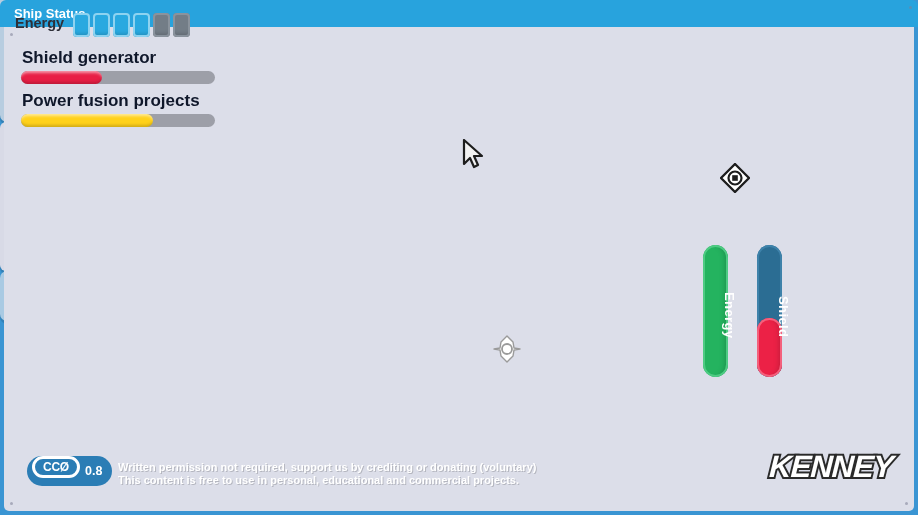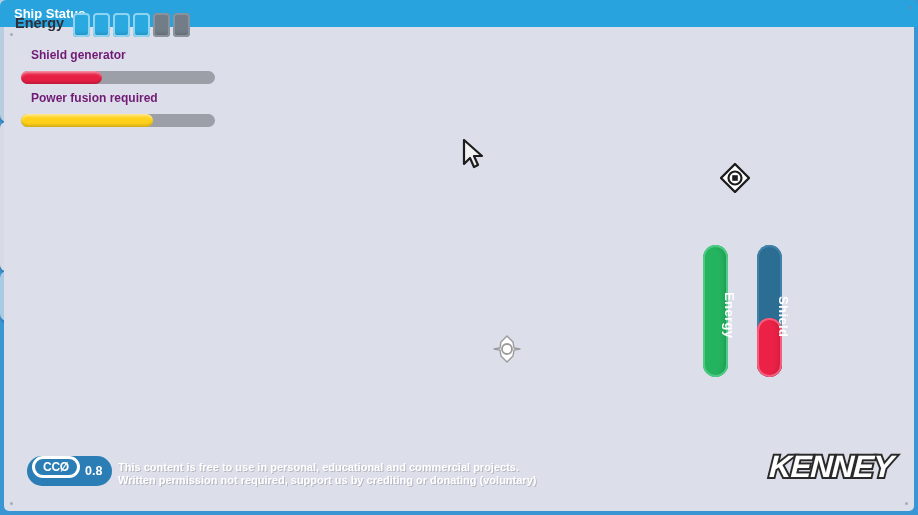"Shield generator" .bar-label { color: #701a75 -> #0f172a; font-size: 12px -> 17px; left: 27px -> 18px }
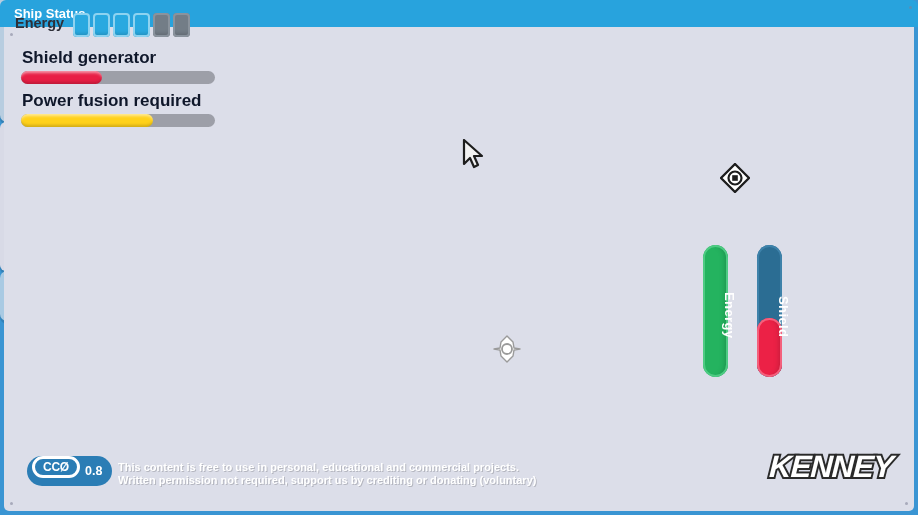"Power fusion required" div.bar-label { text: required -> projects }
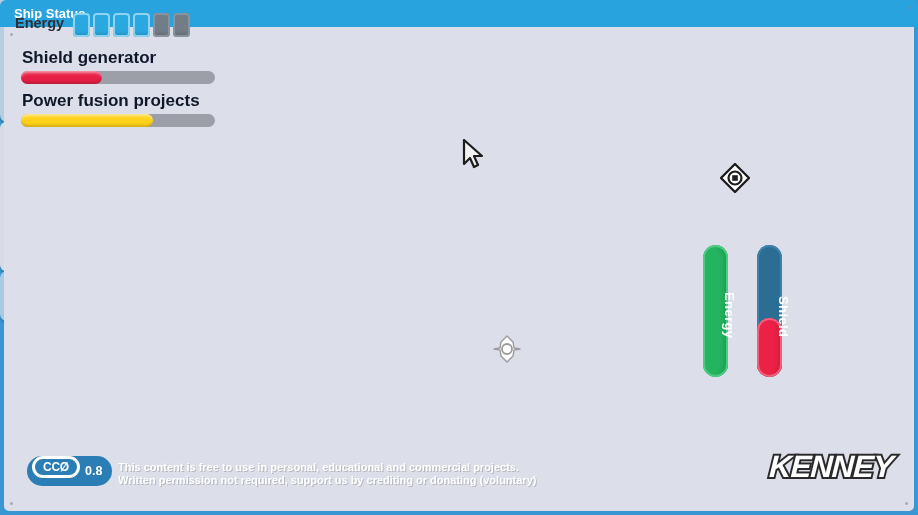"This content is free to" div { order: before "Written permission not required, support" -> after "Written permission not required, support" }
